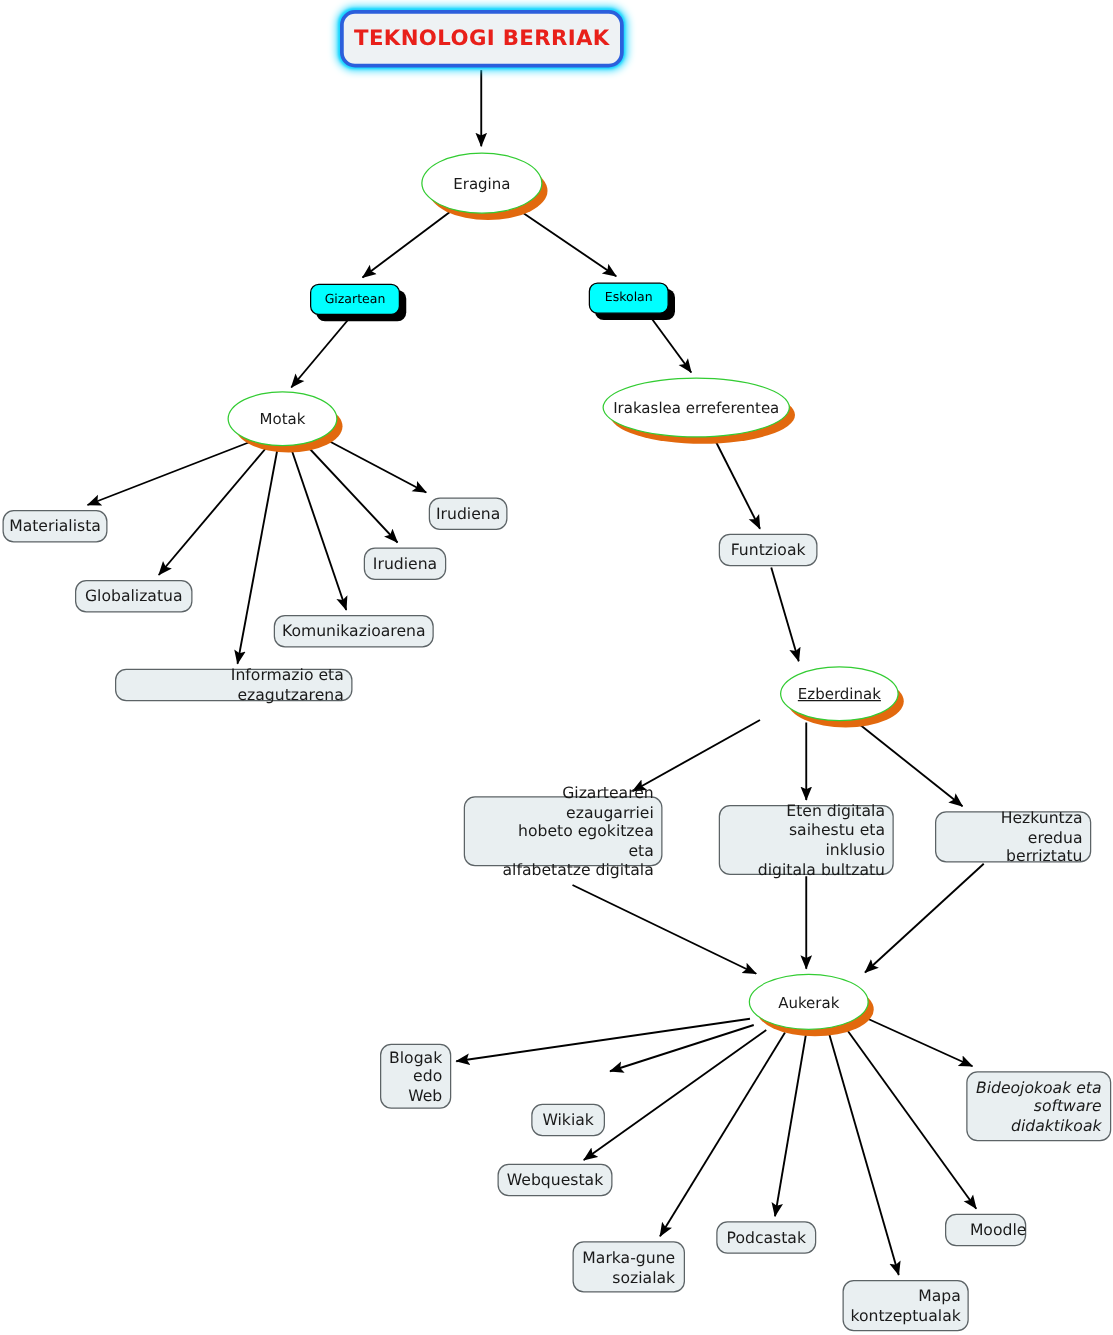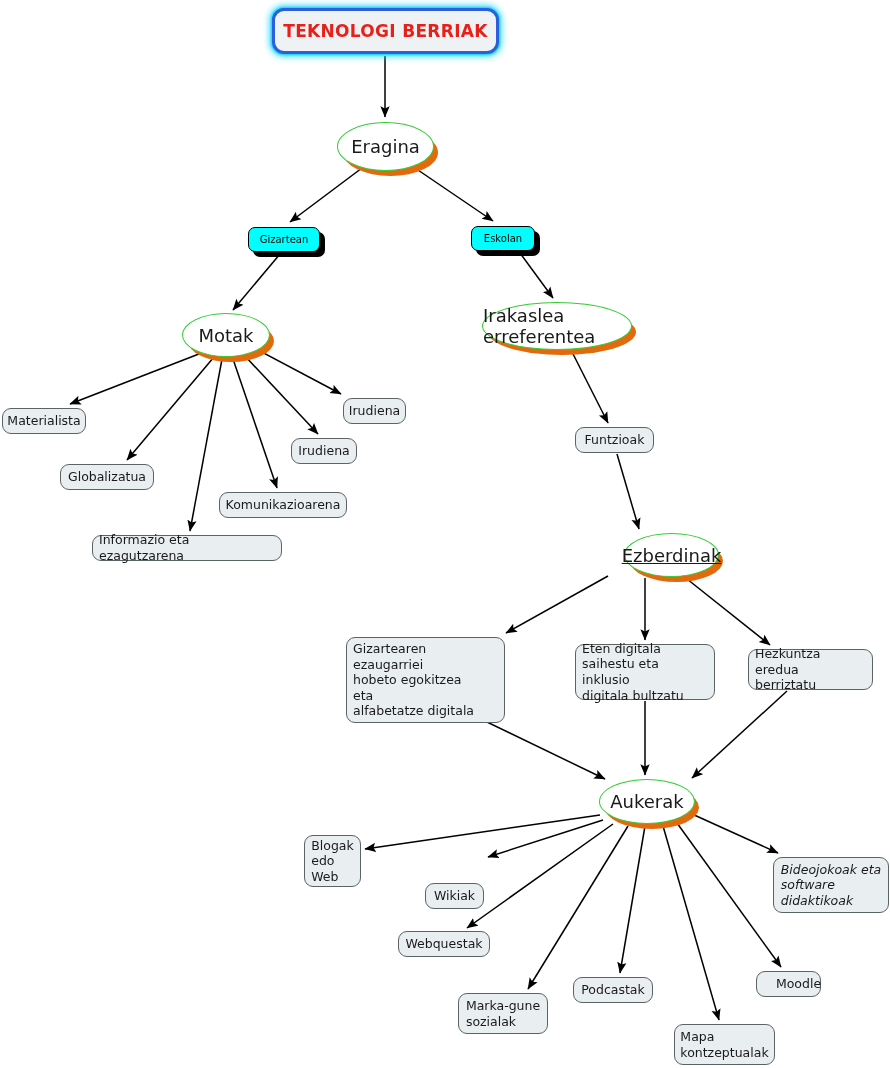"TEKNOLOGI BERRIAK" .node { text-align: left -> right }
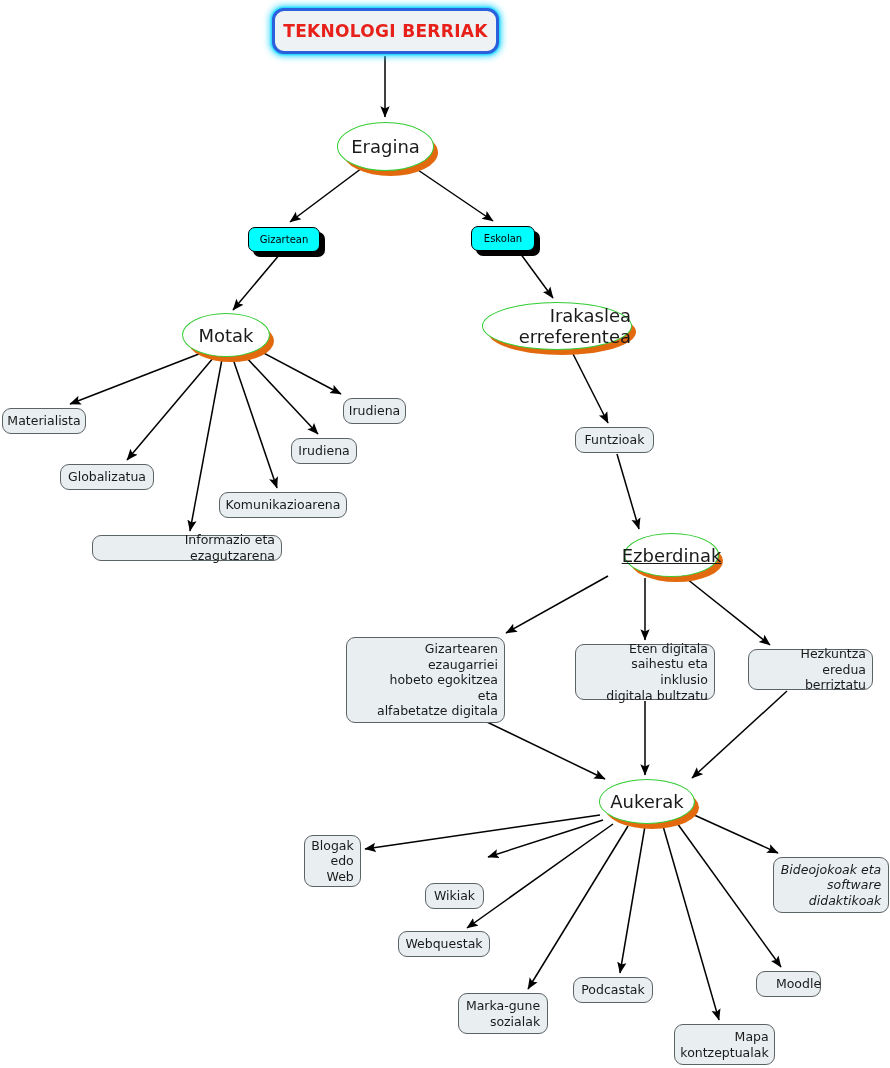"Eragina" .node-ellipse { font-size: 18px -> 12px }
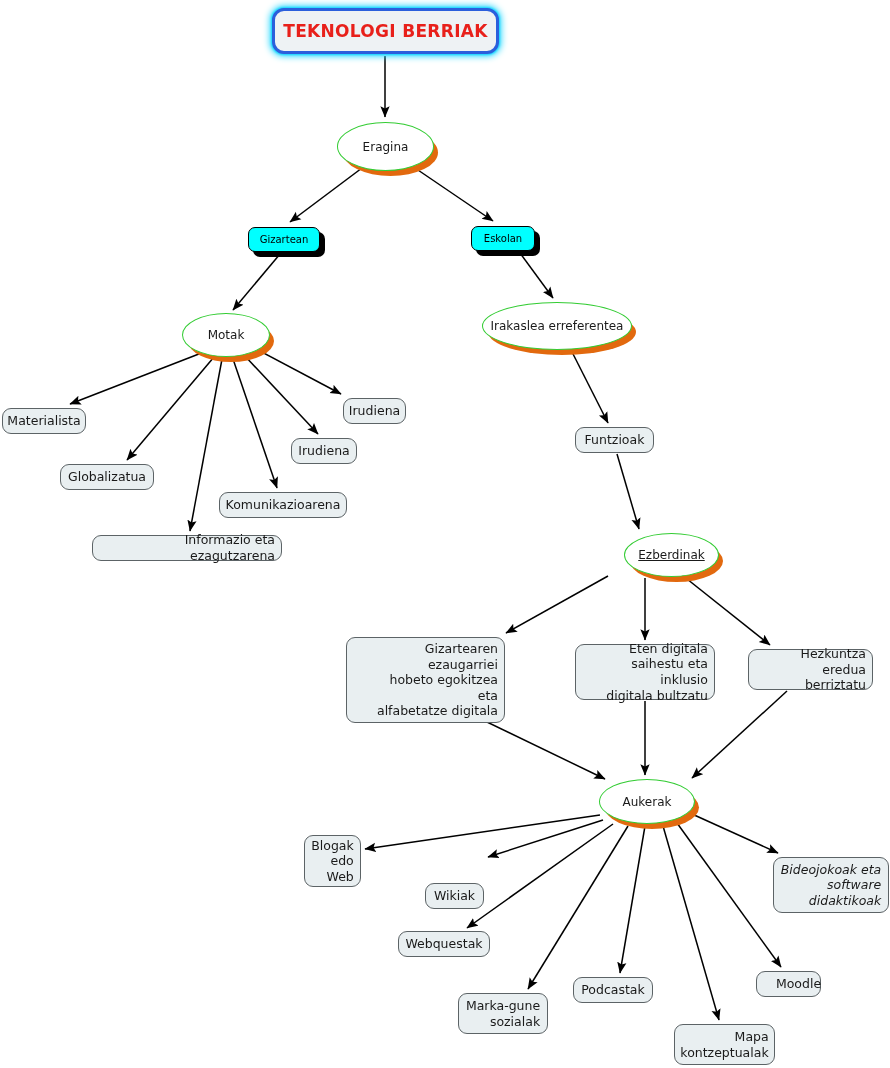"Gizartearen ezaugarriei" div.node { height: 86px -> 56px; left: 346px -> 371px }
